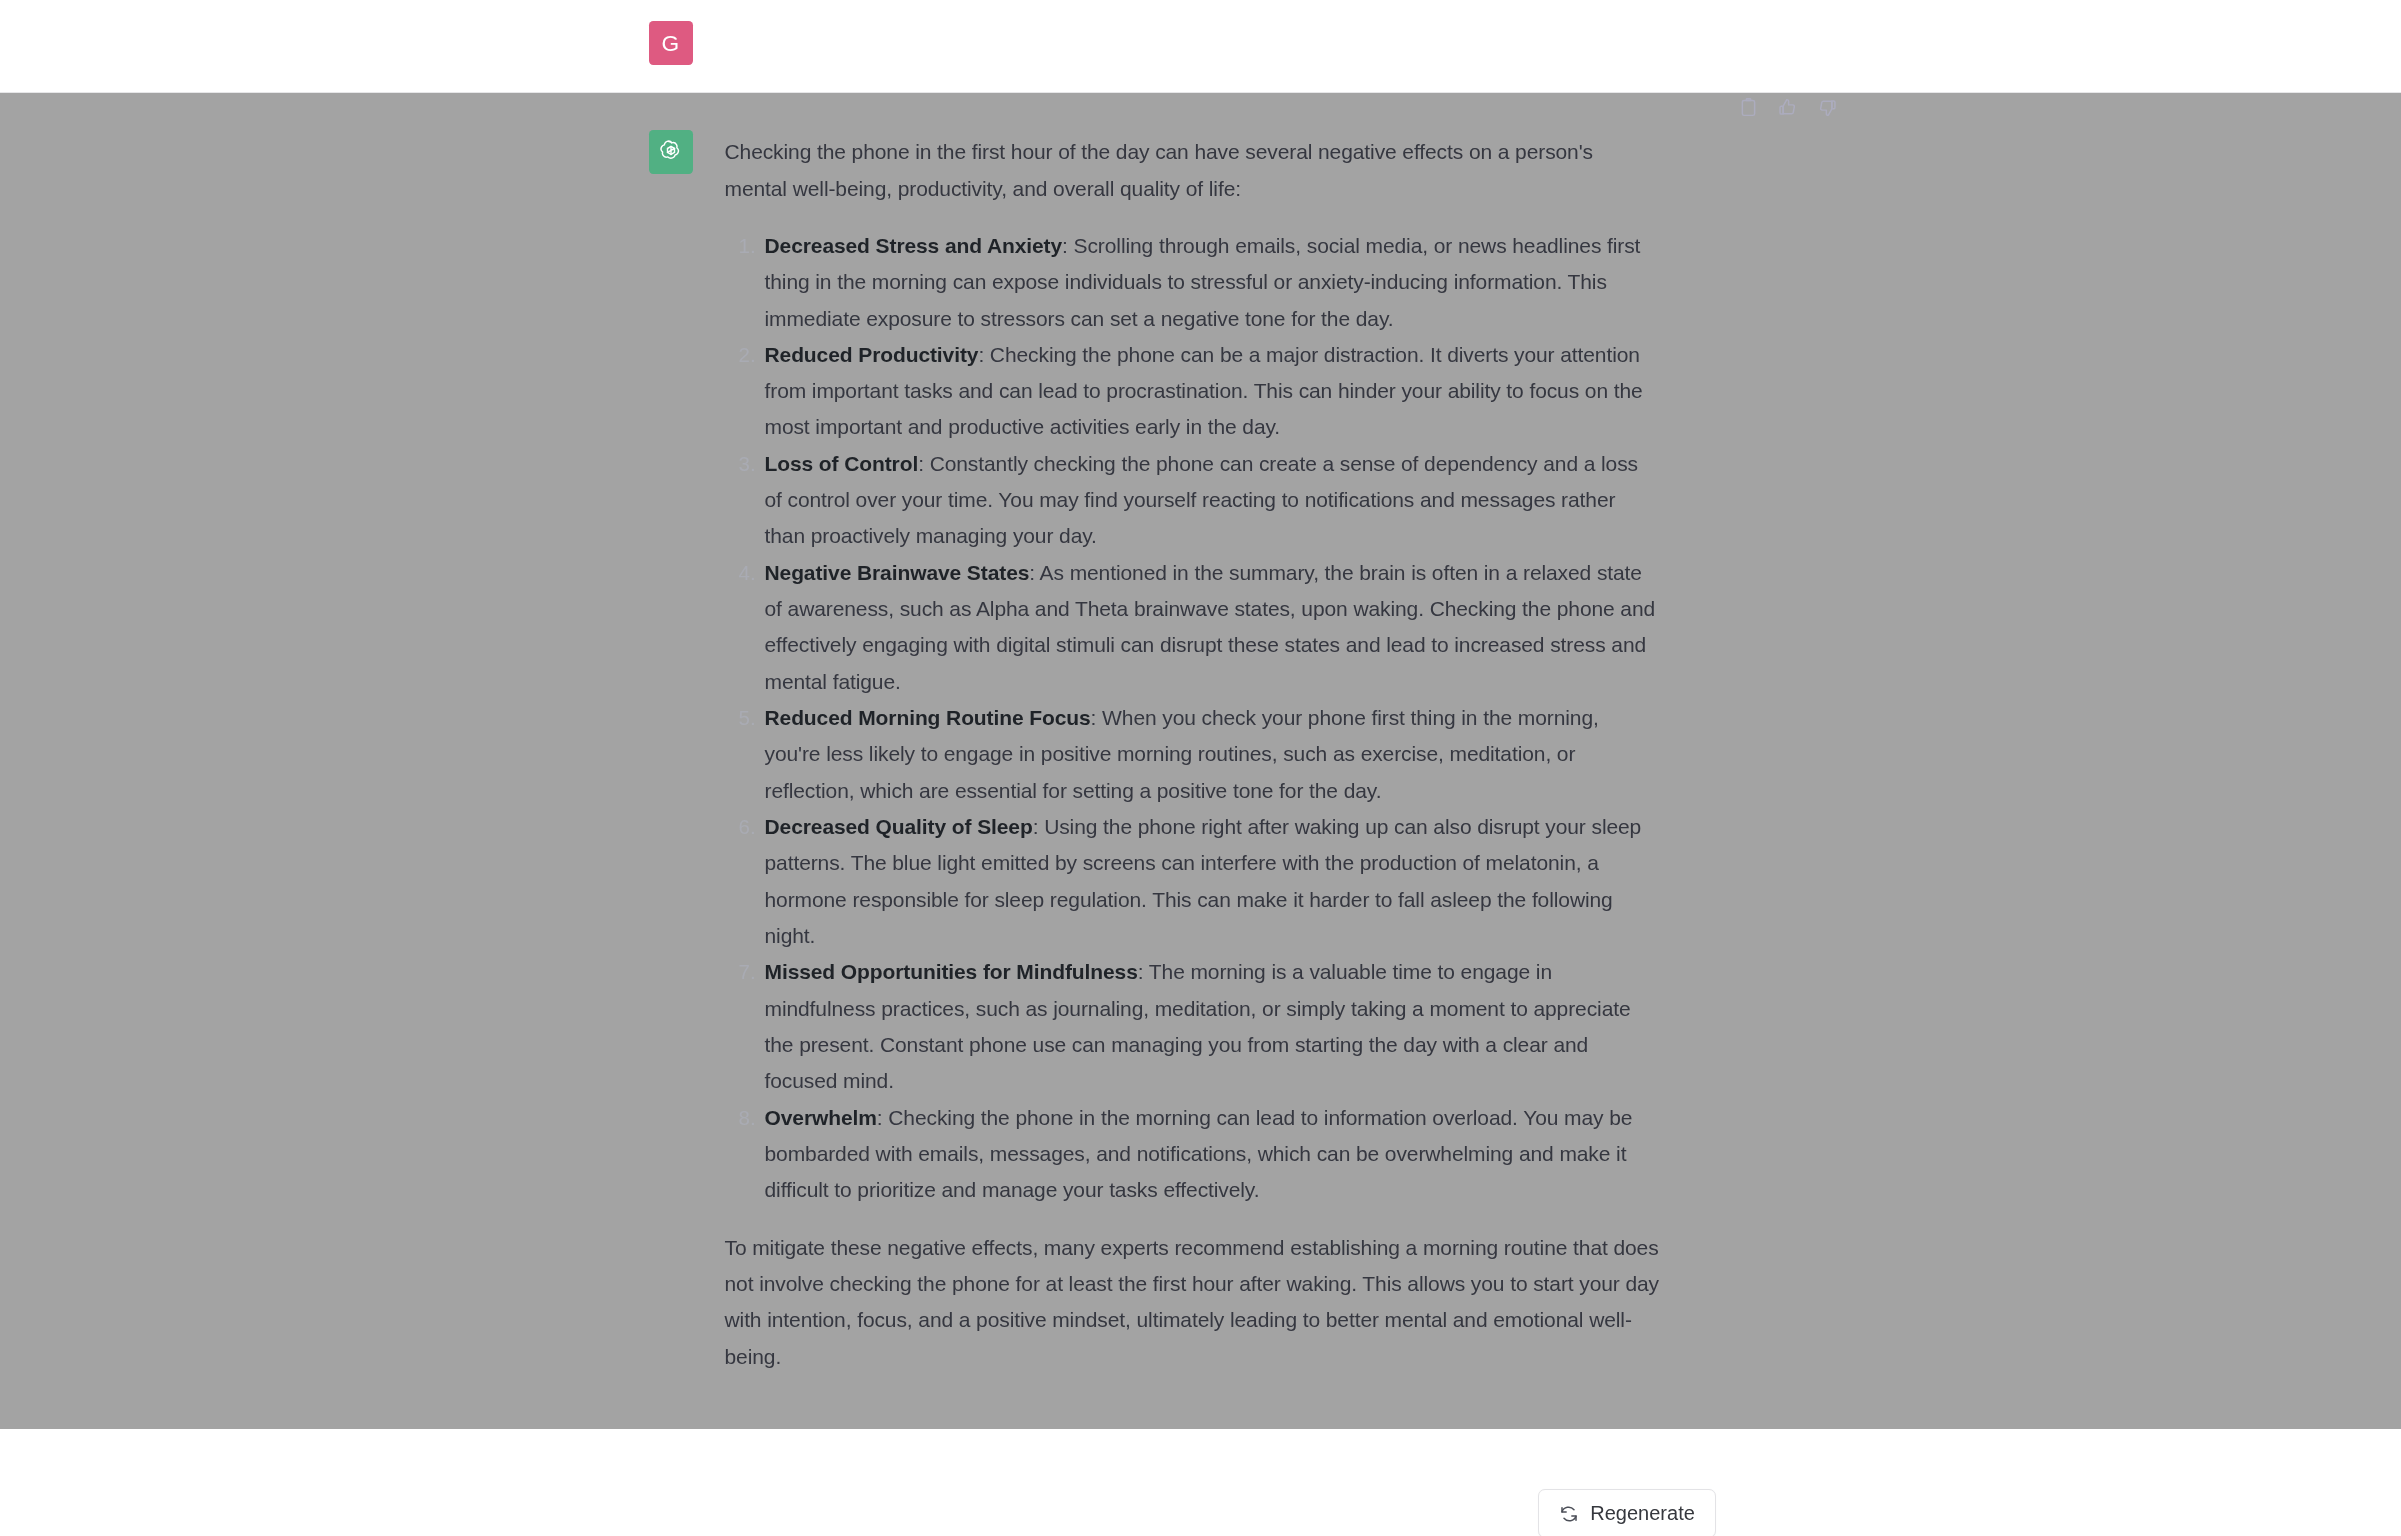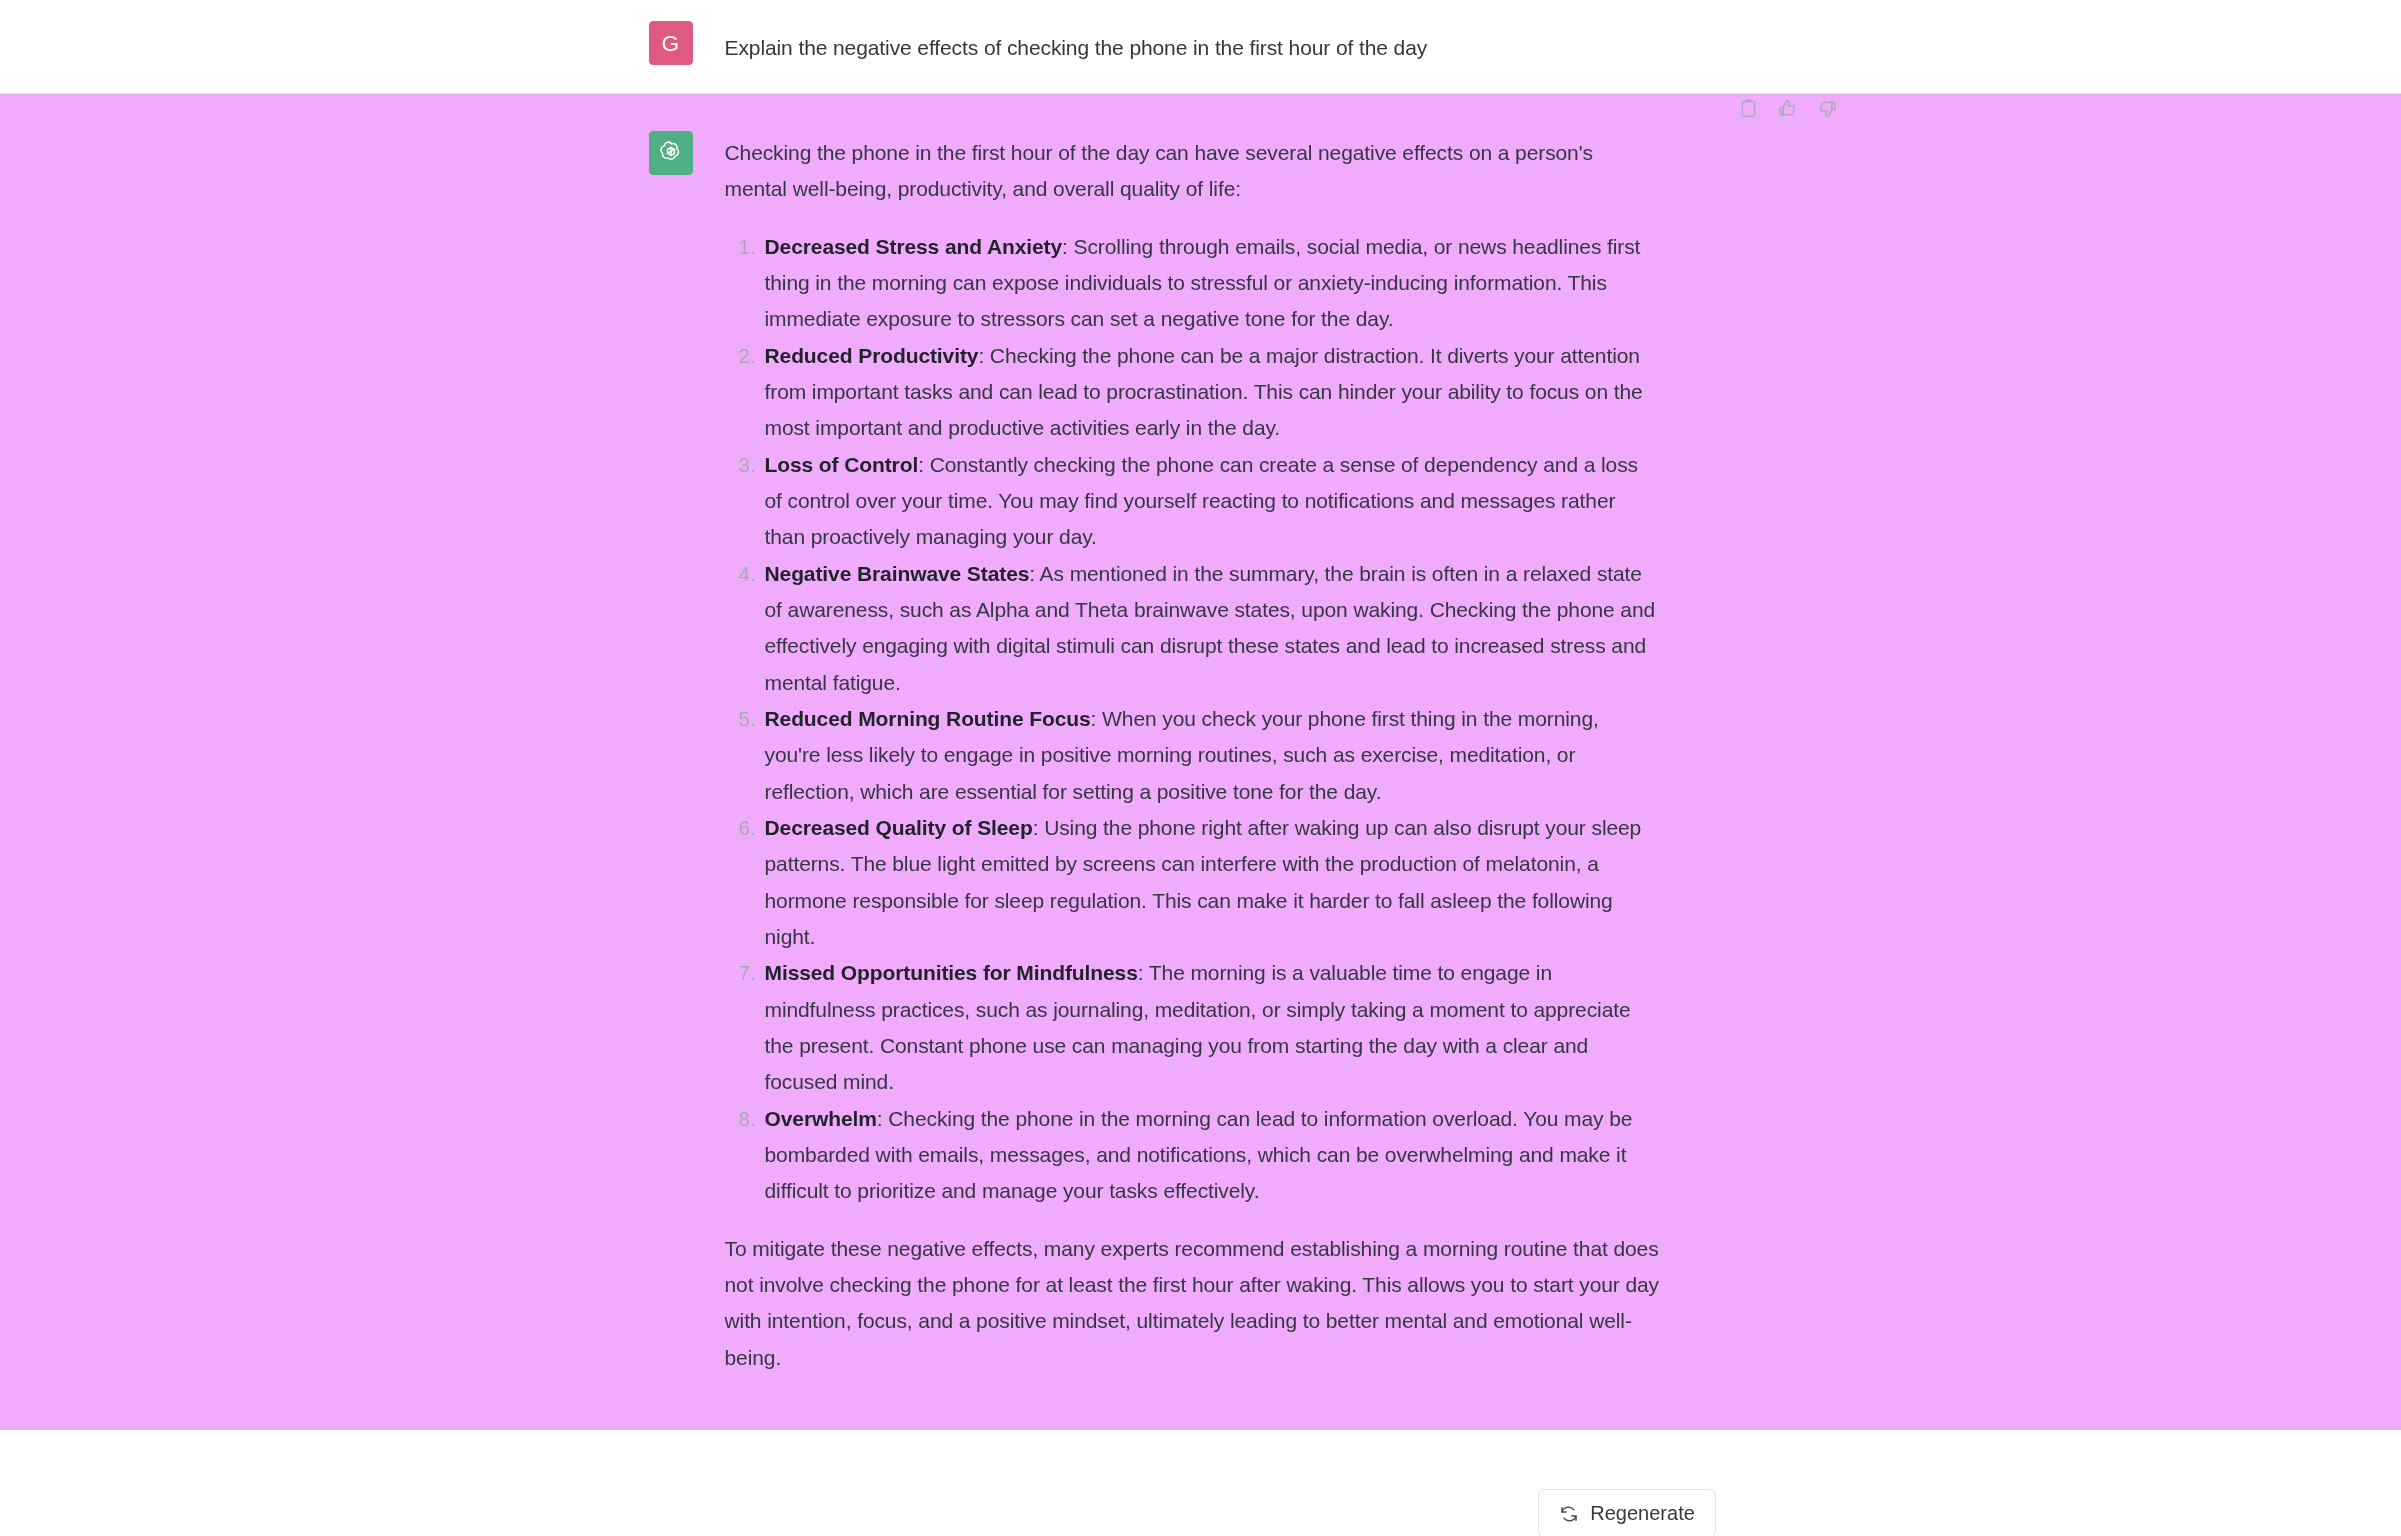"Explain the negative effects of" div.msg-body { html: <div>Explain the negative effects of checking the phone in the first hour of the day</div> -> none }
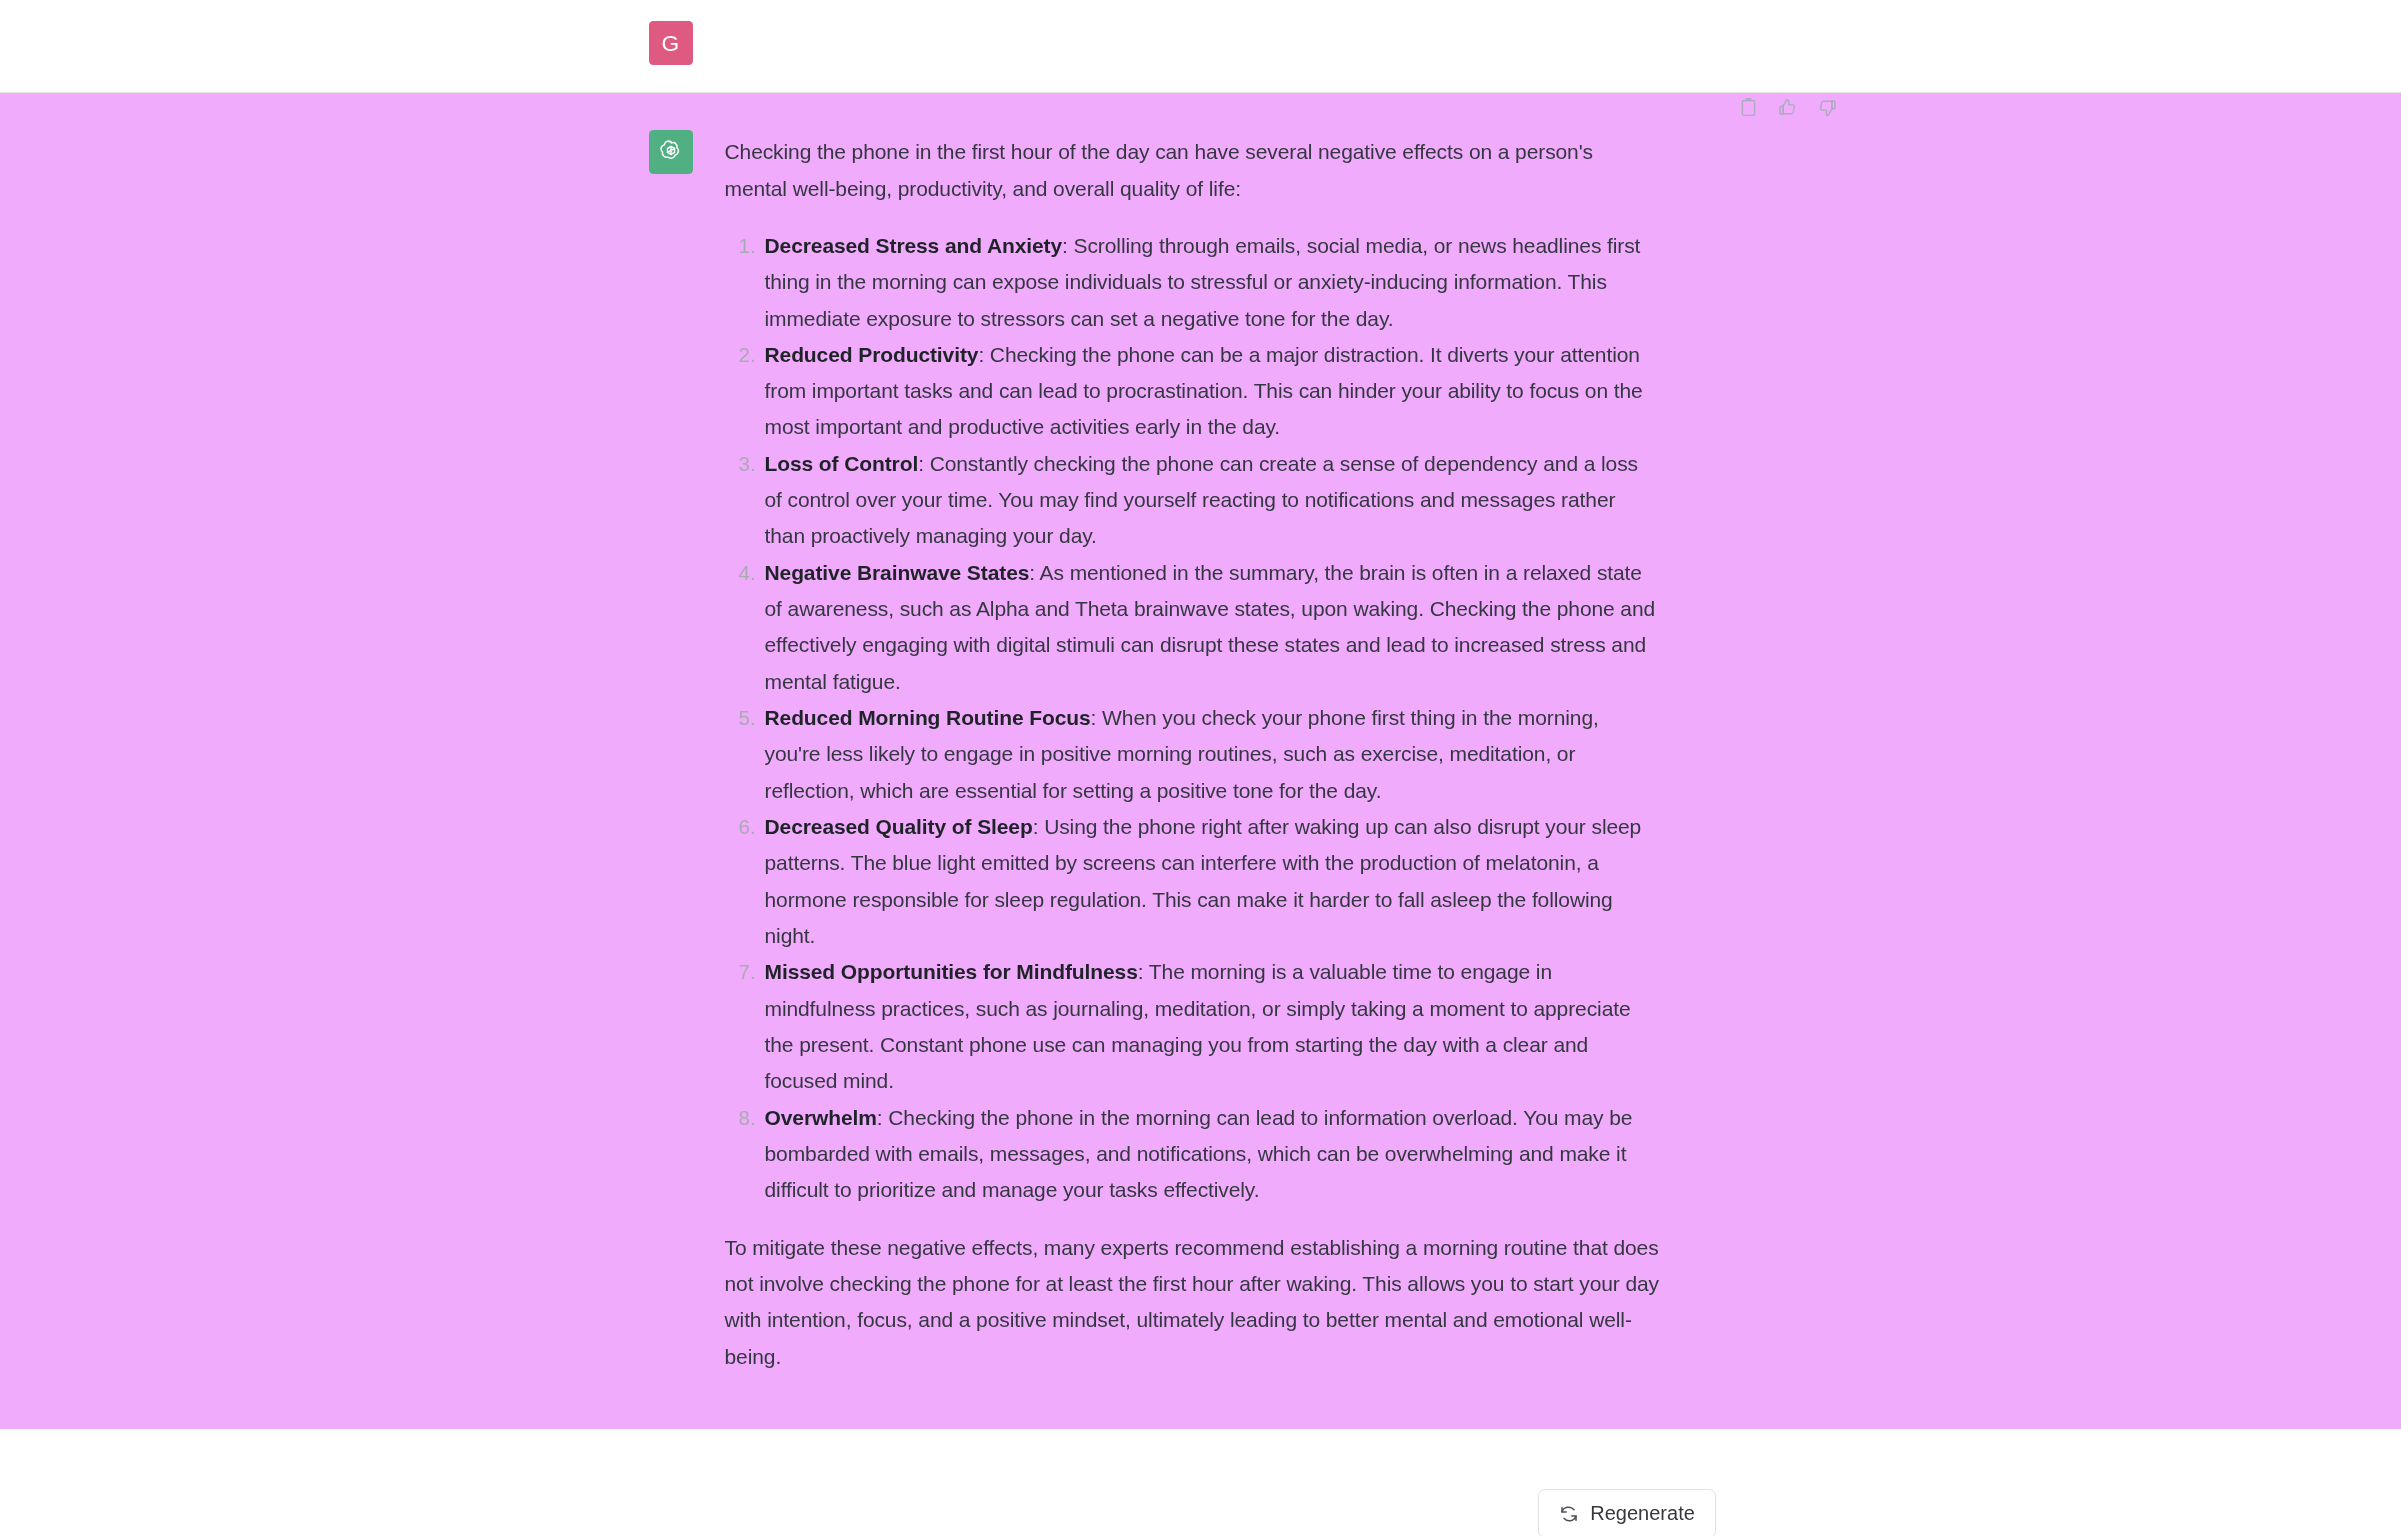"Checking the phone in the" .turn-assistant { background: #f0abfc -> #a3a3a3 }
